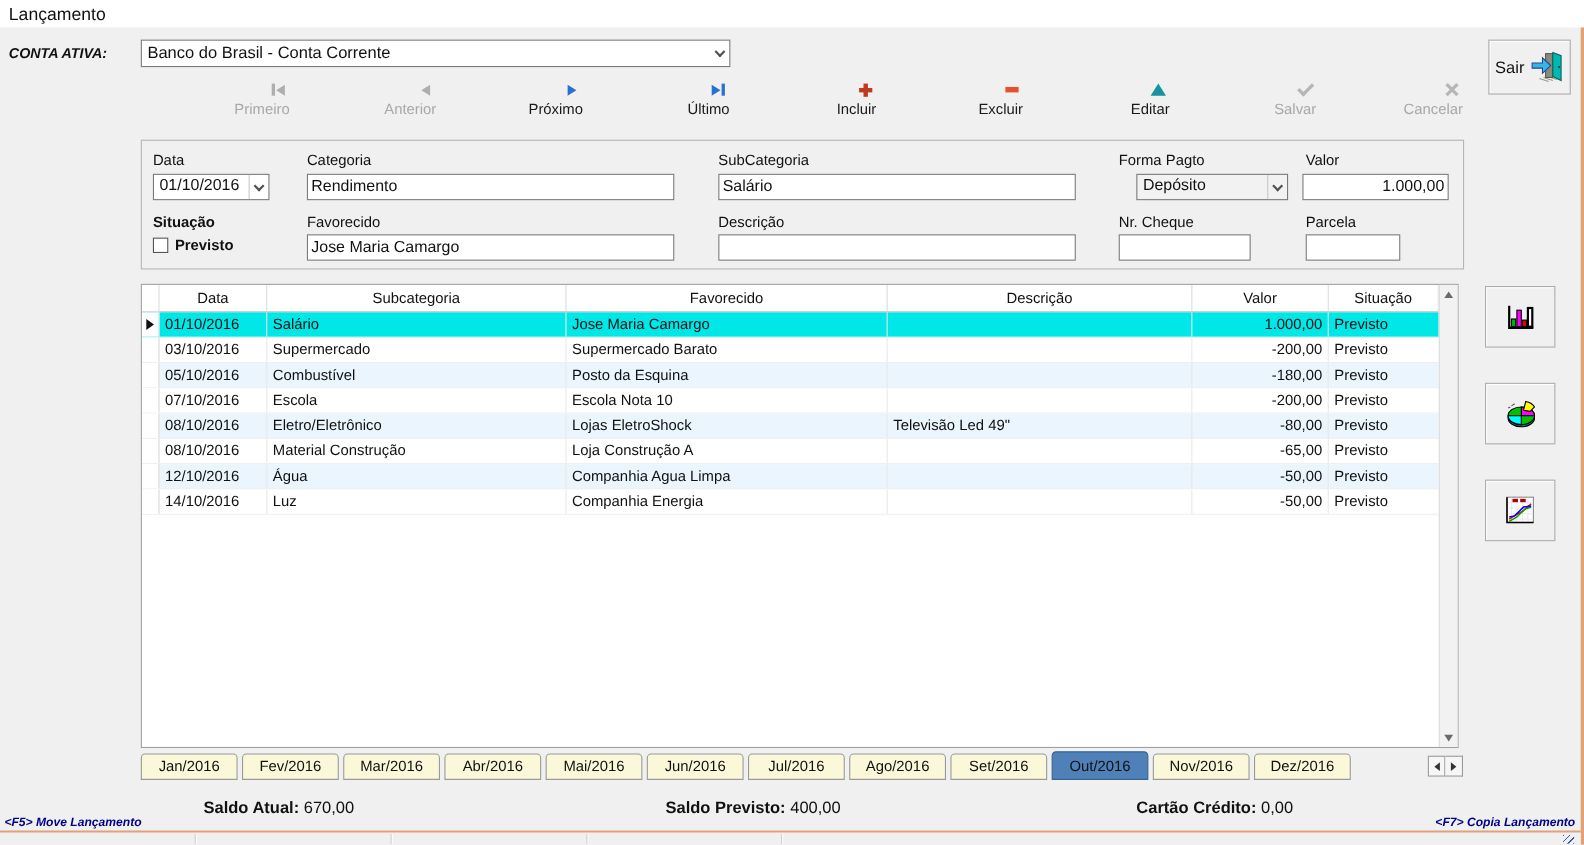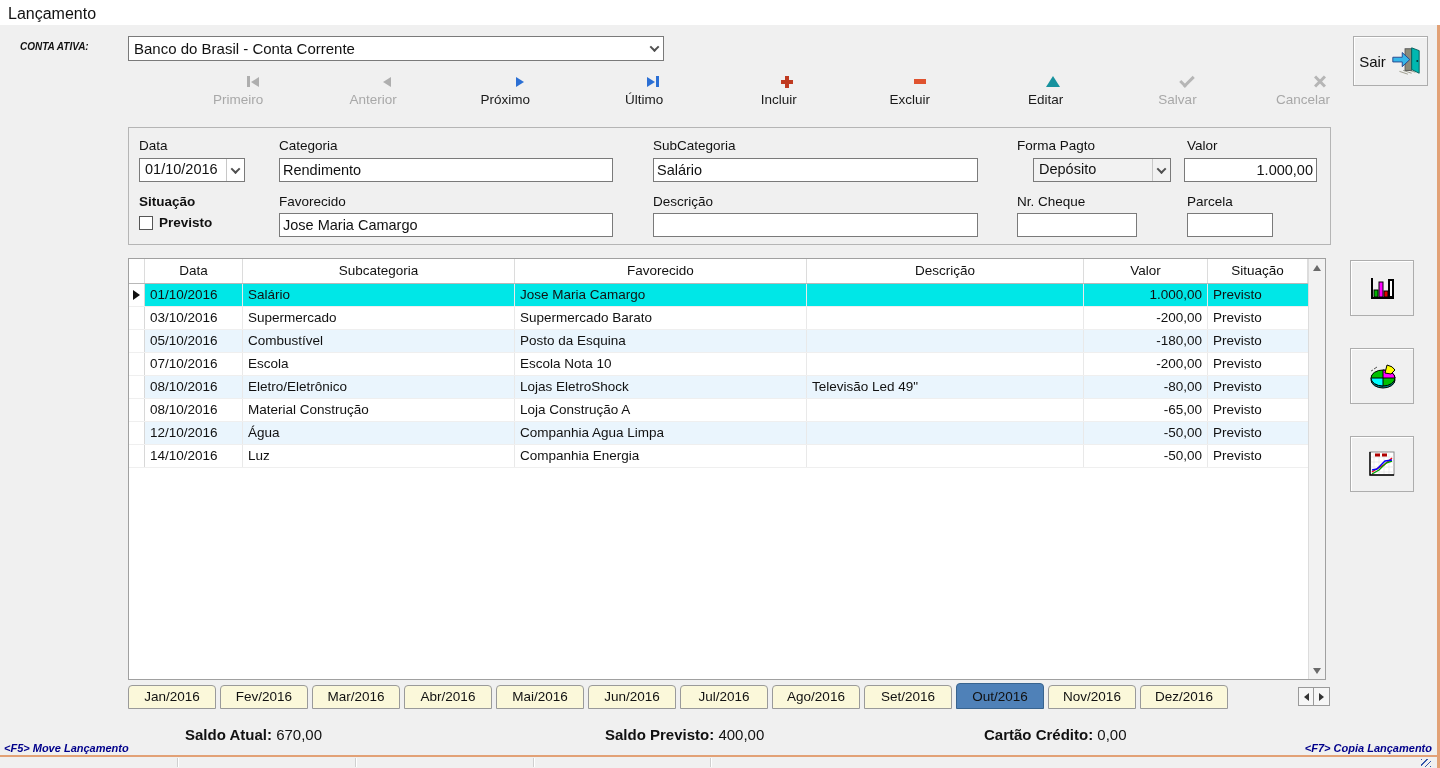"CONTA ATIVA:" .acct-label { font-size: 10px -> 13px; margin-left: 12px -> none }
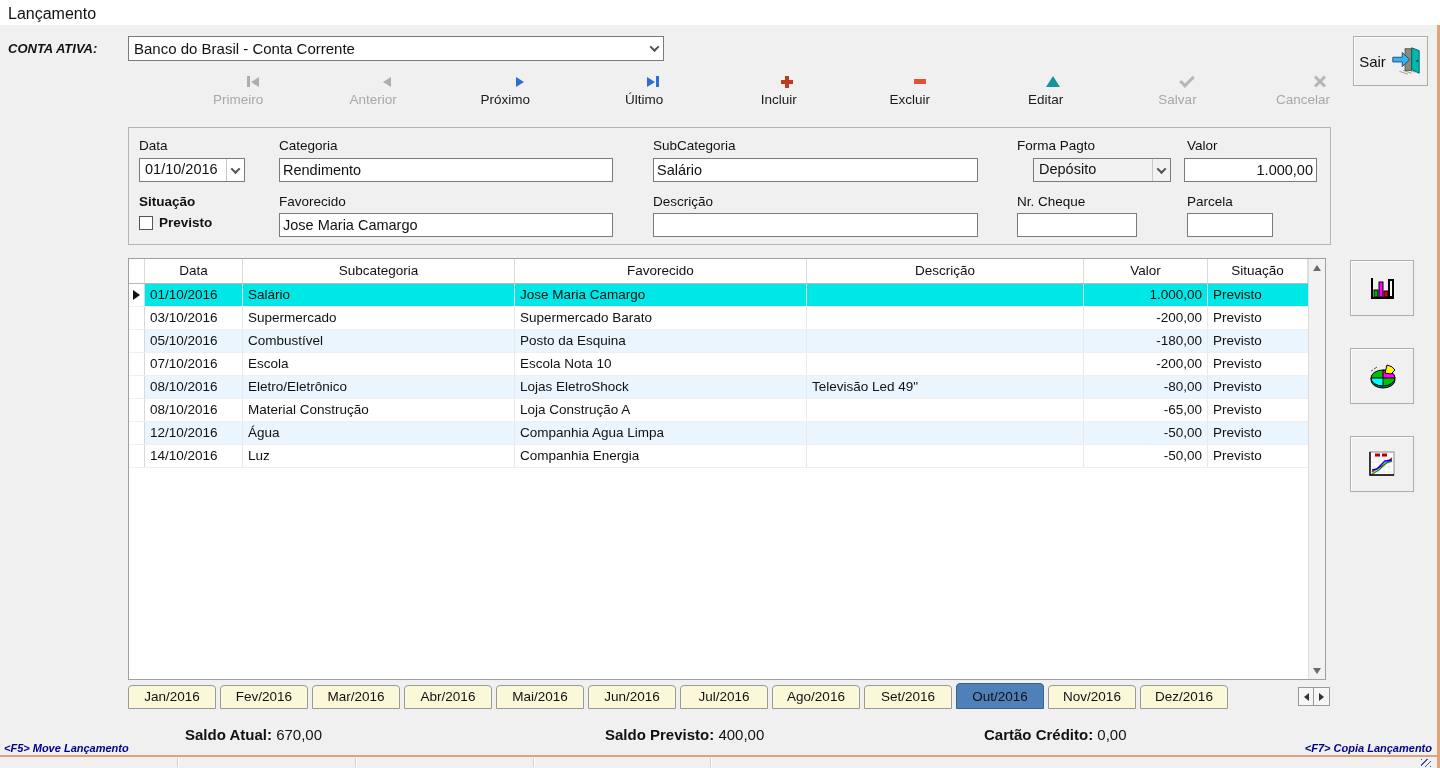"Cartão Crédito: 0,00" div.summary { left: 984px -> 1033px }
